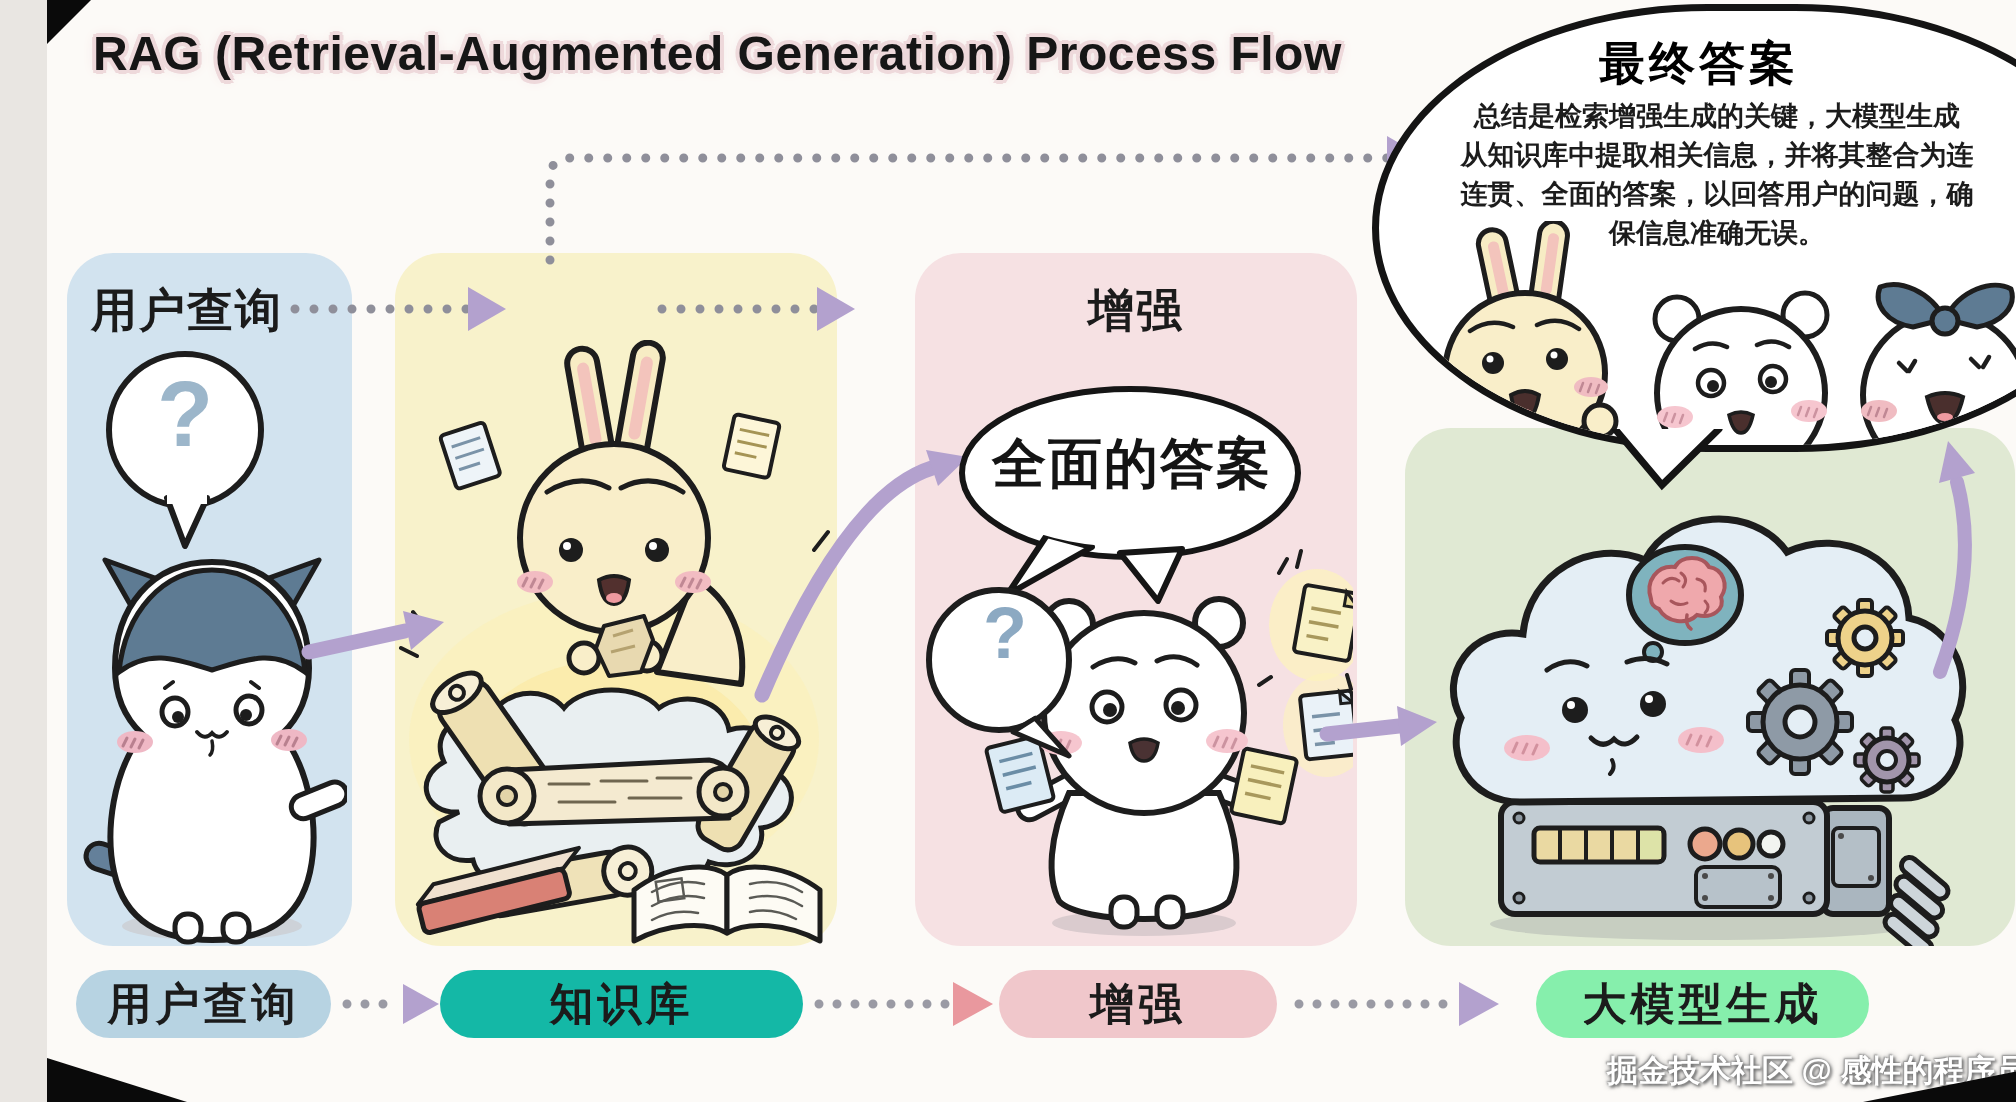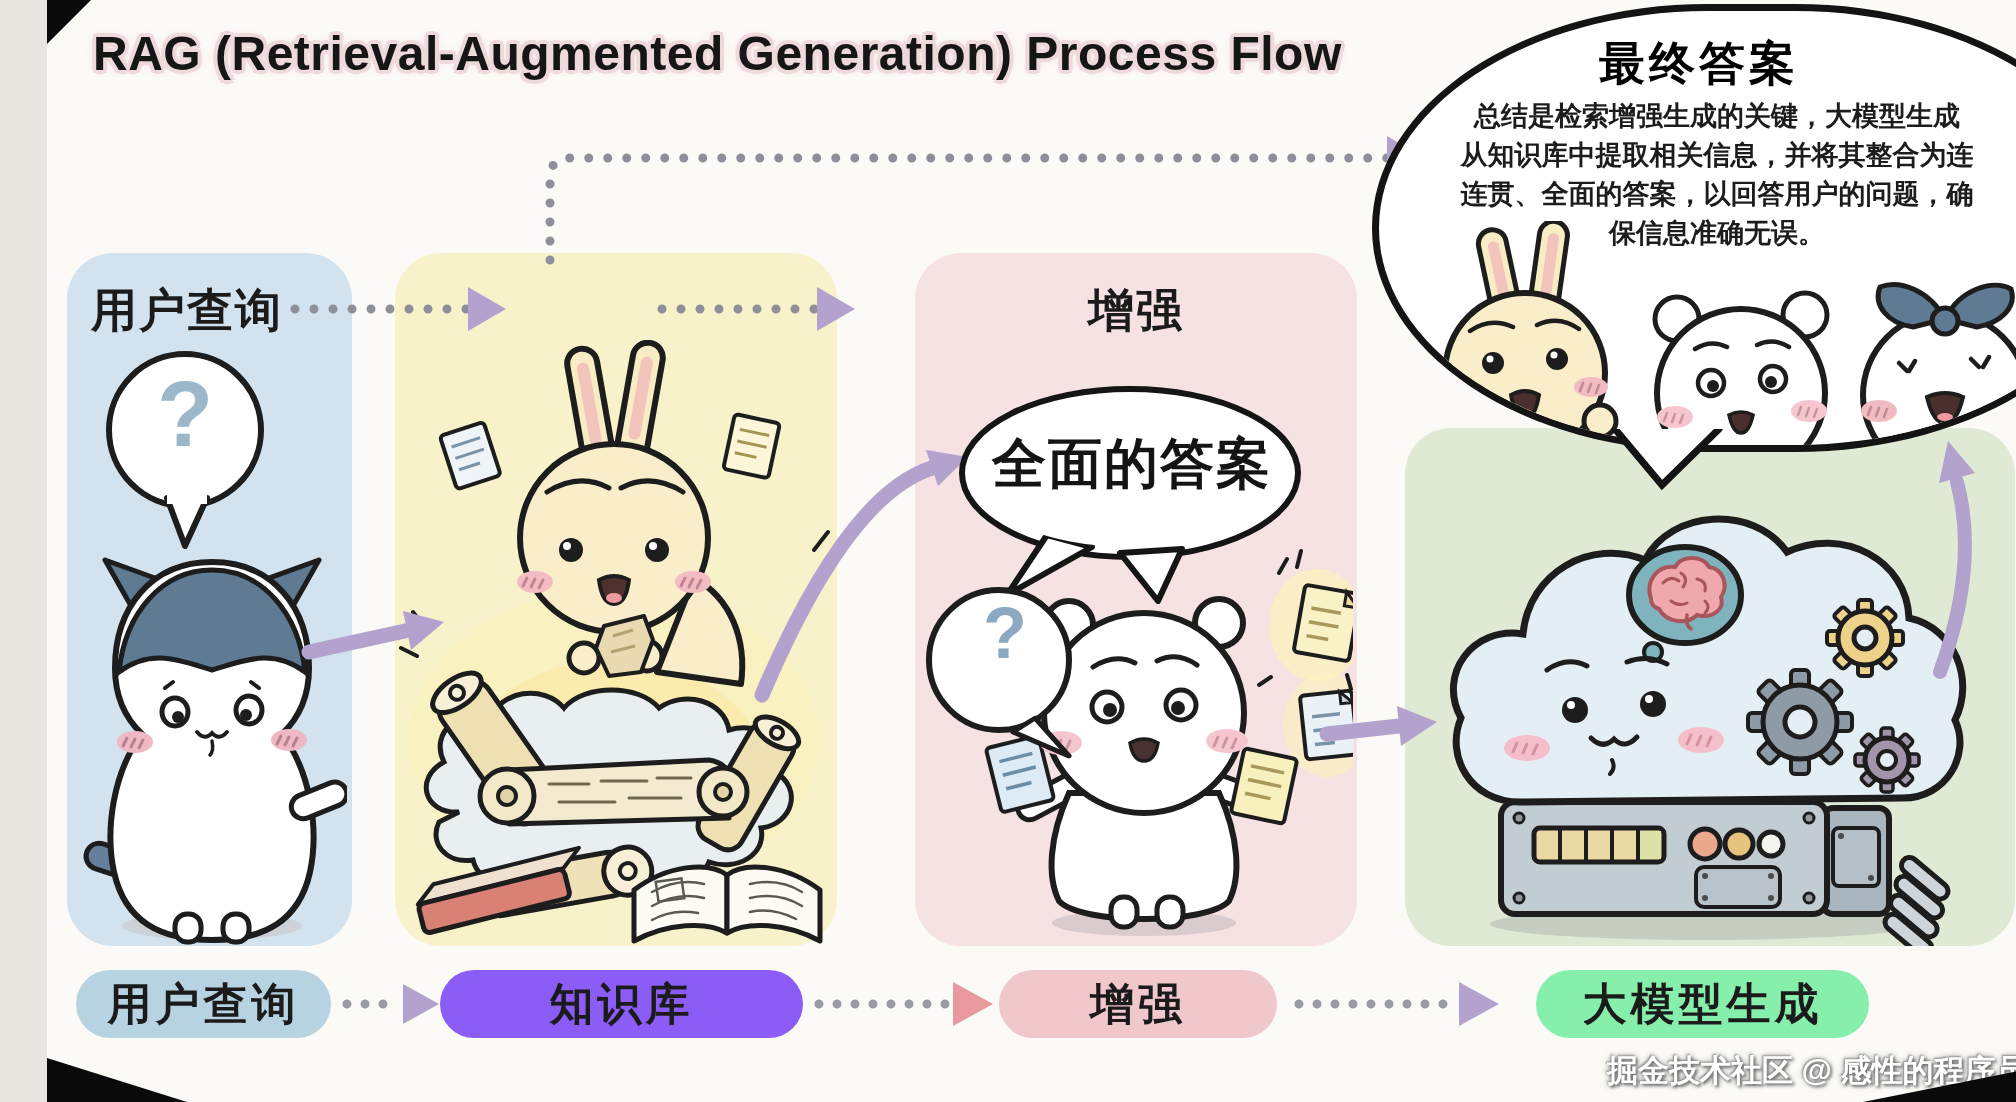"知识库" #pill-1 { background: #8b5cf6 -> #14b8a6 }
